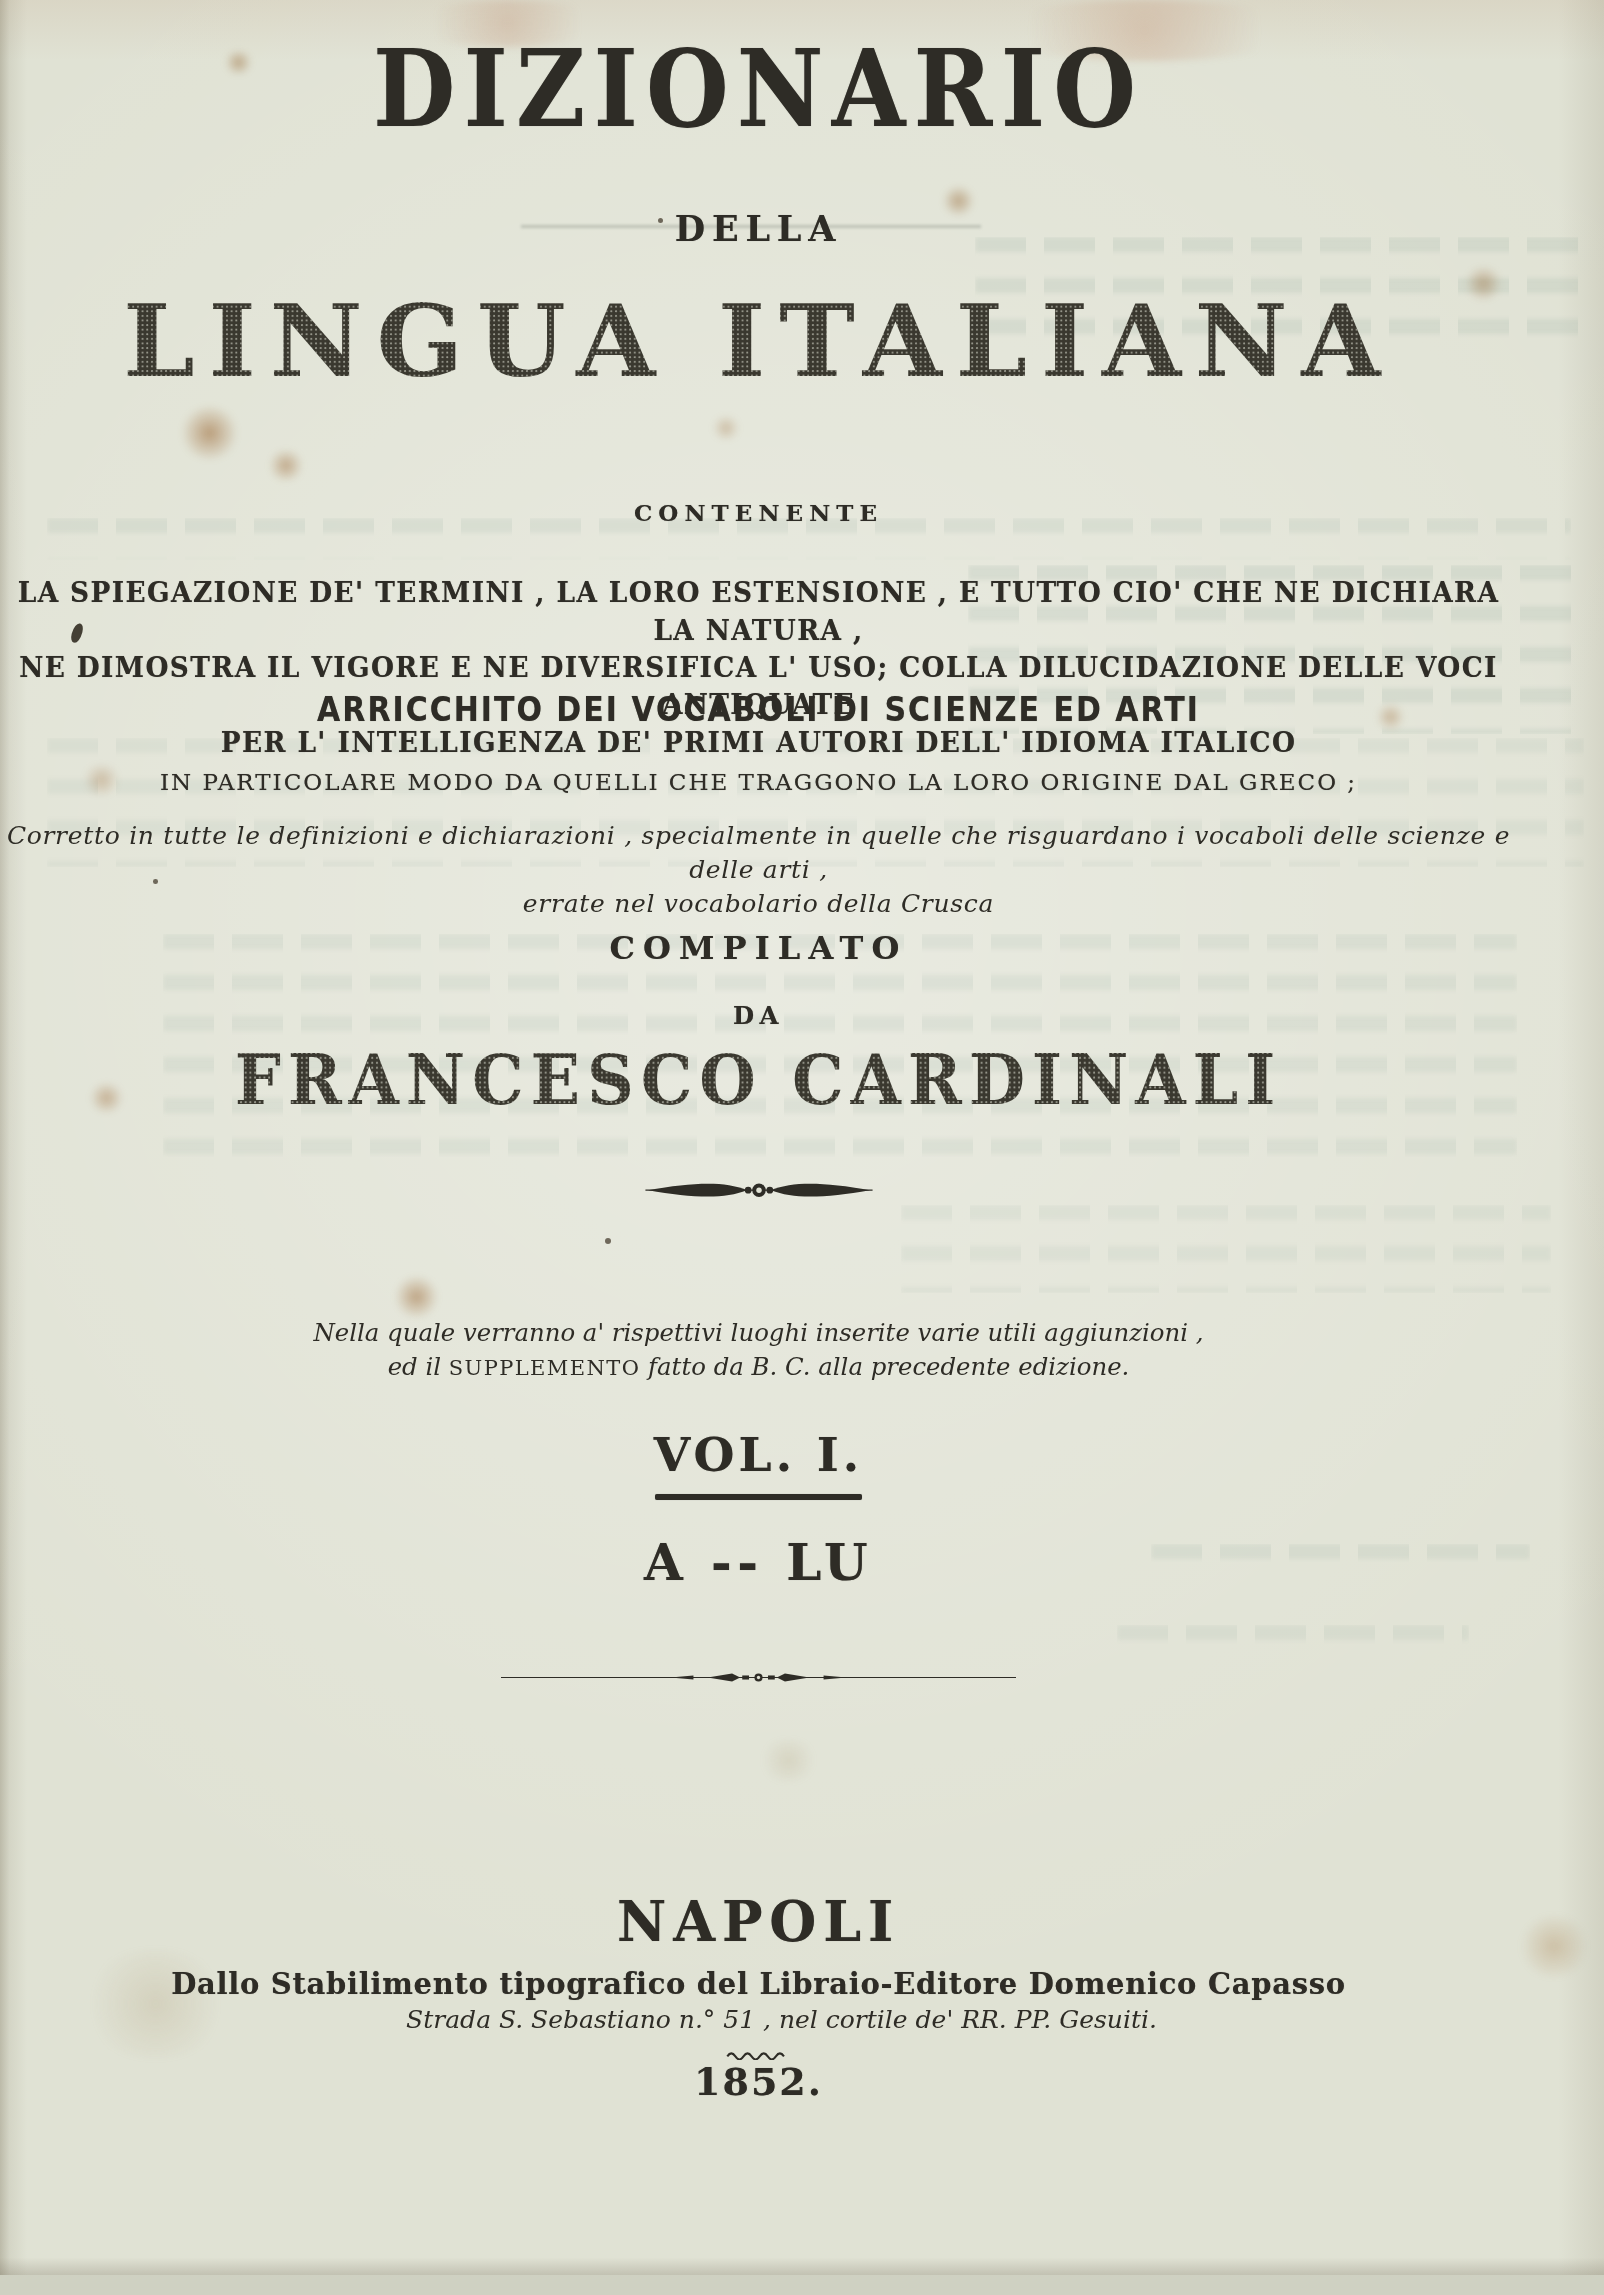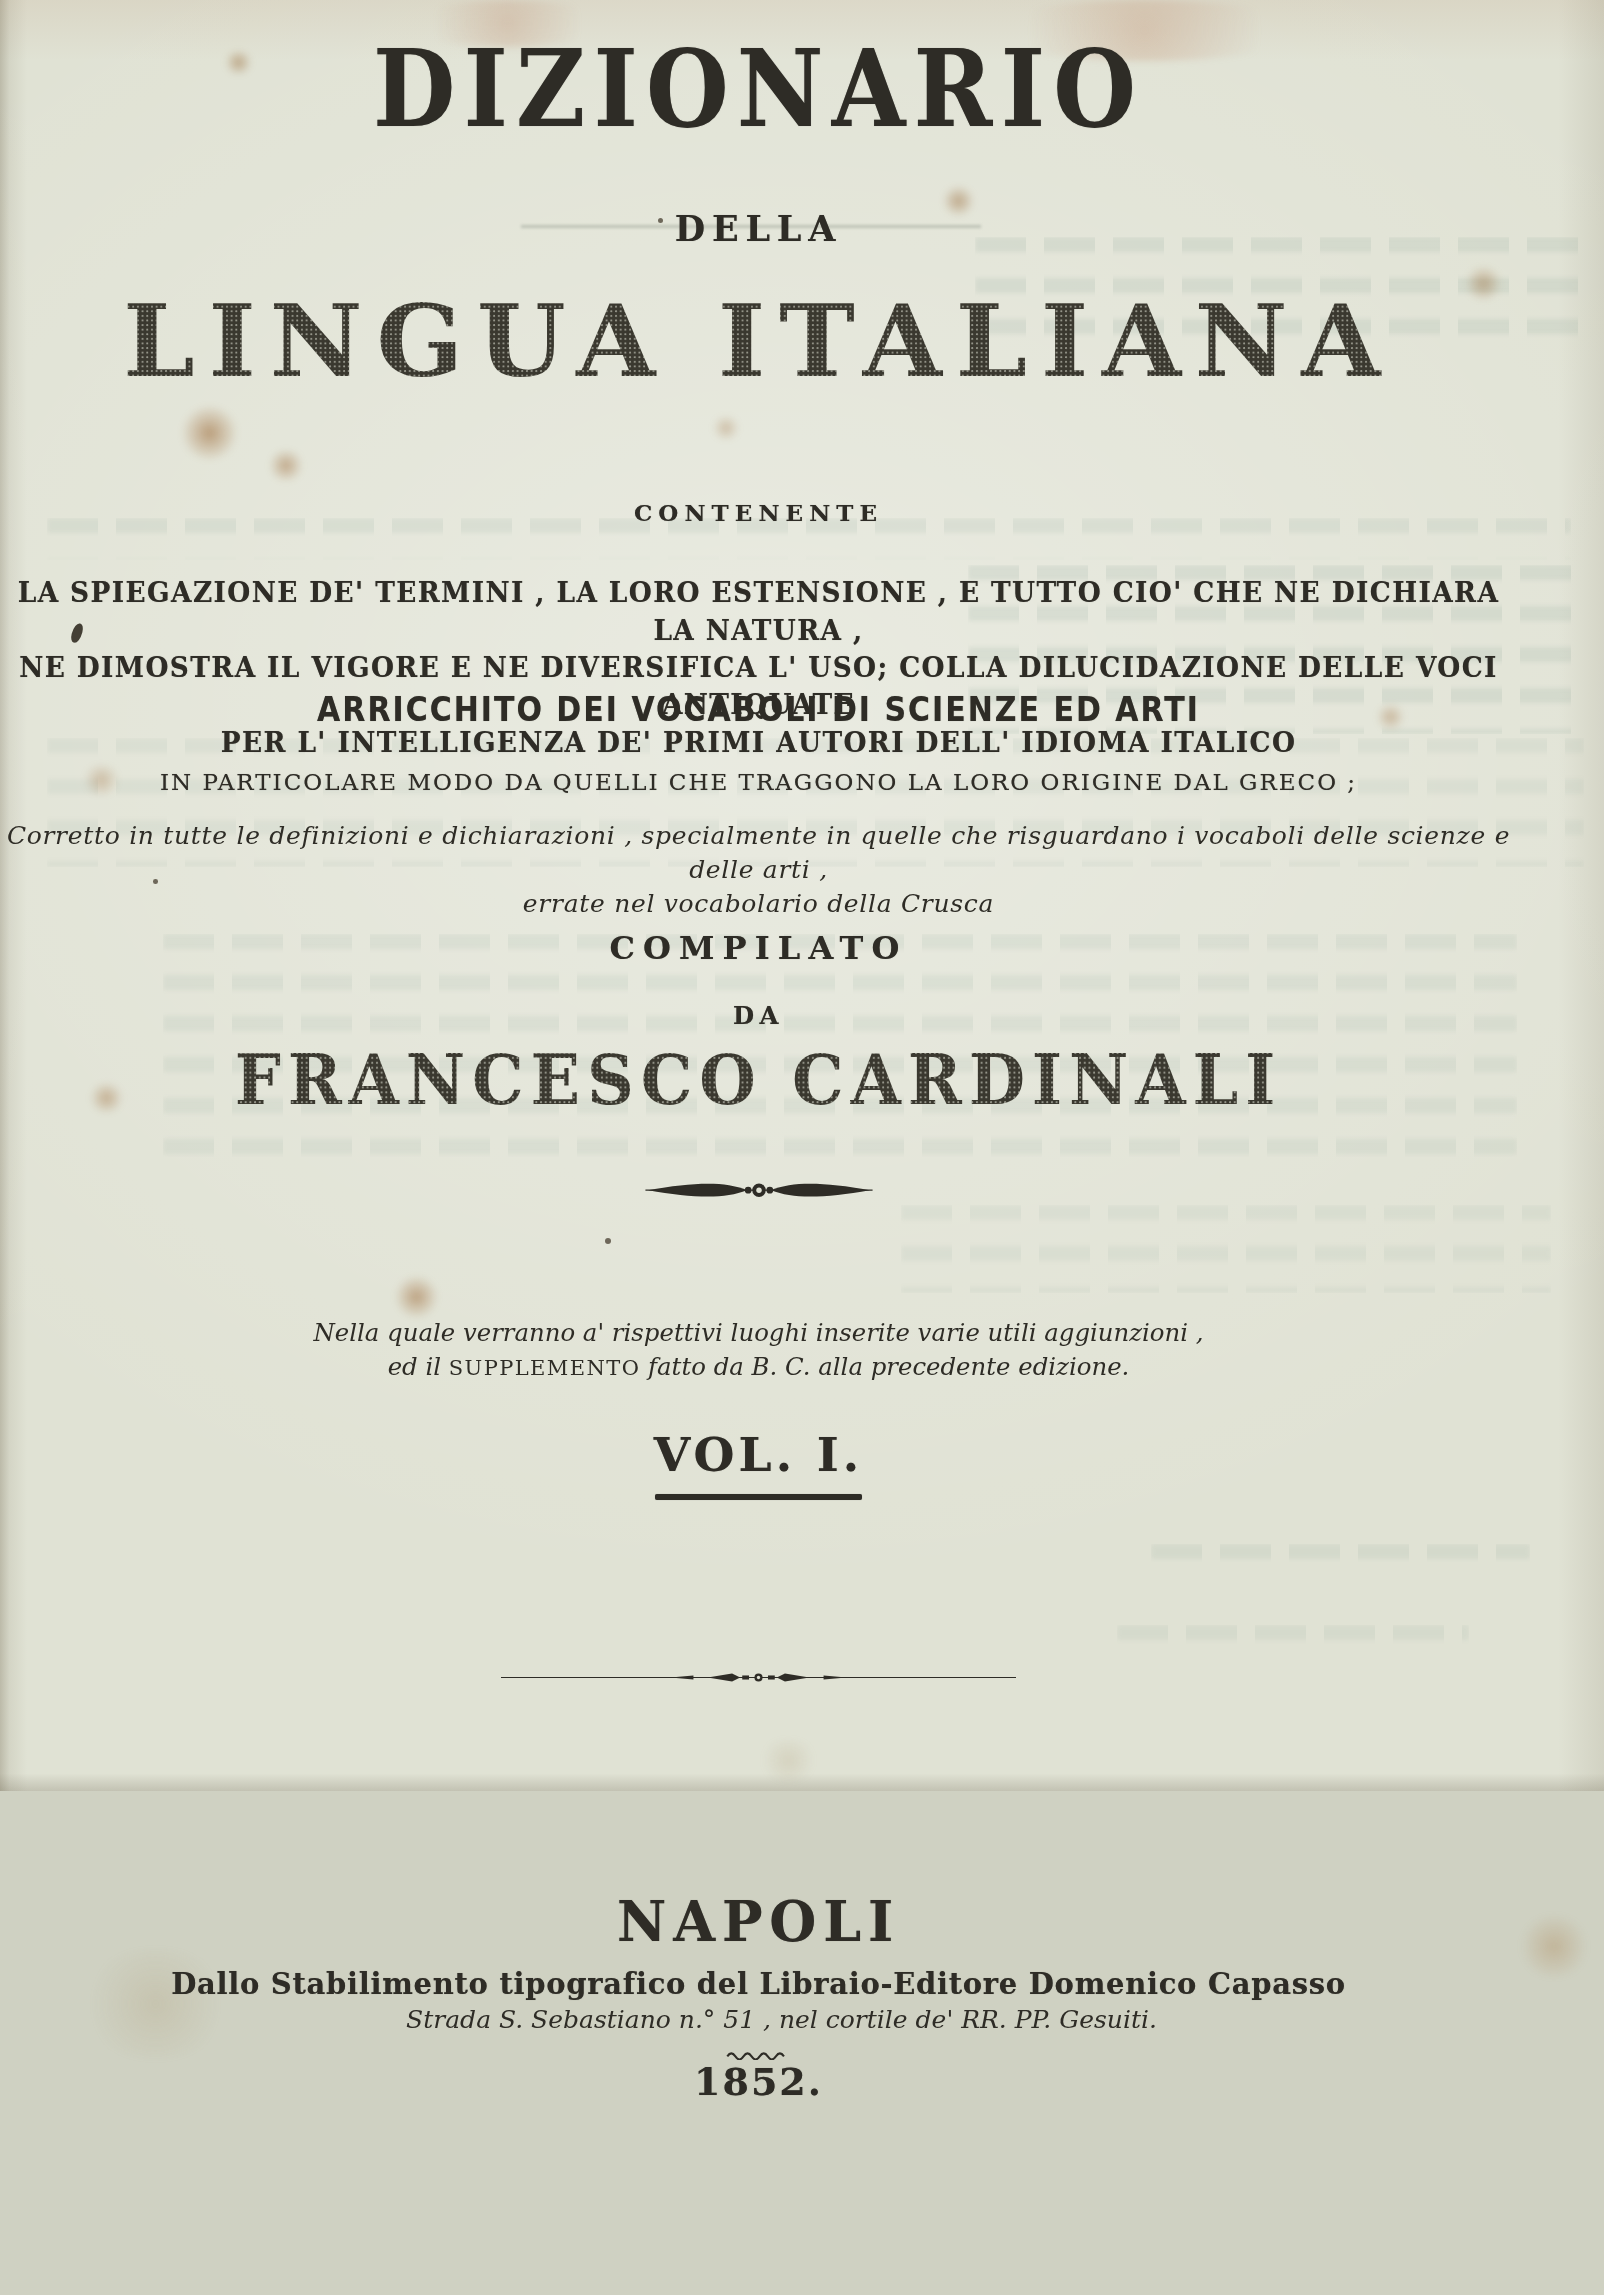"DIZIONARIO" #paper { height: 1791px -> 2275px }
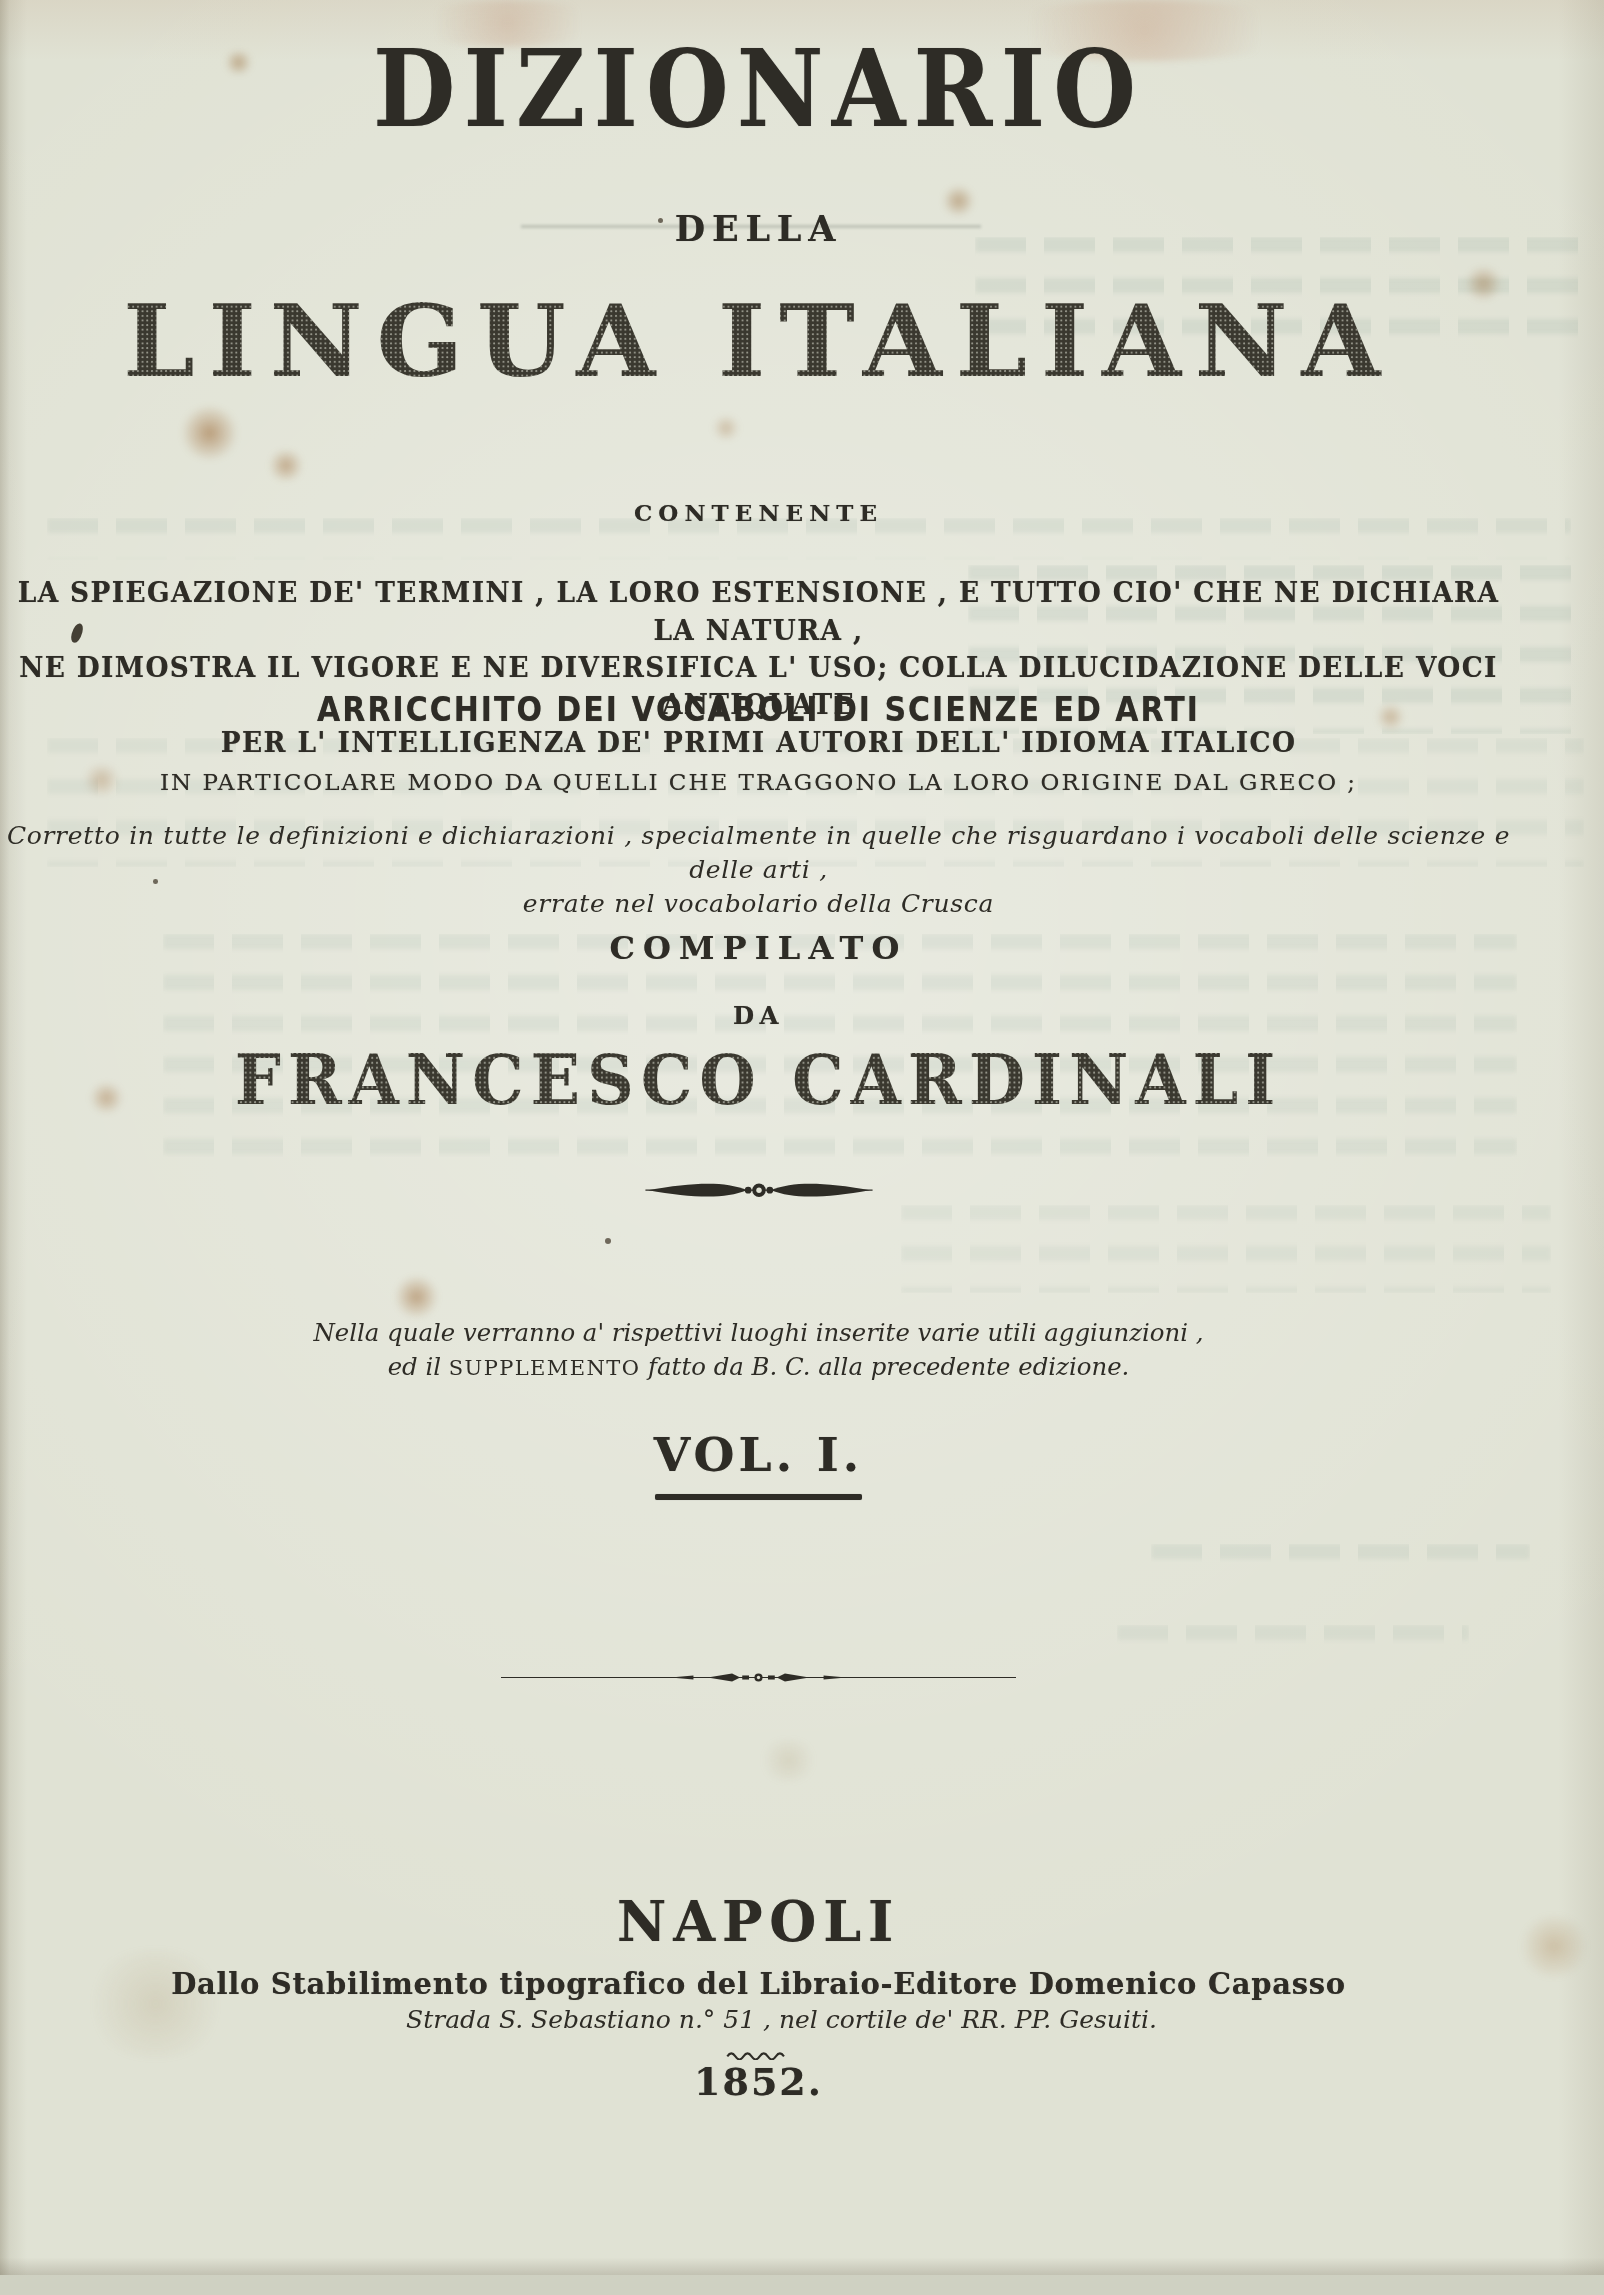"A -- LU" div.abs { html: none -> <div>A -- LU</div> }
